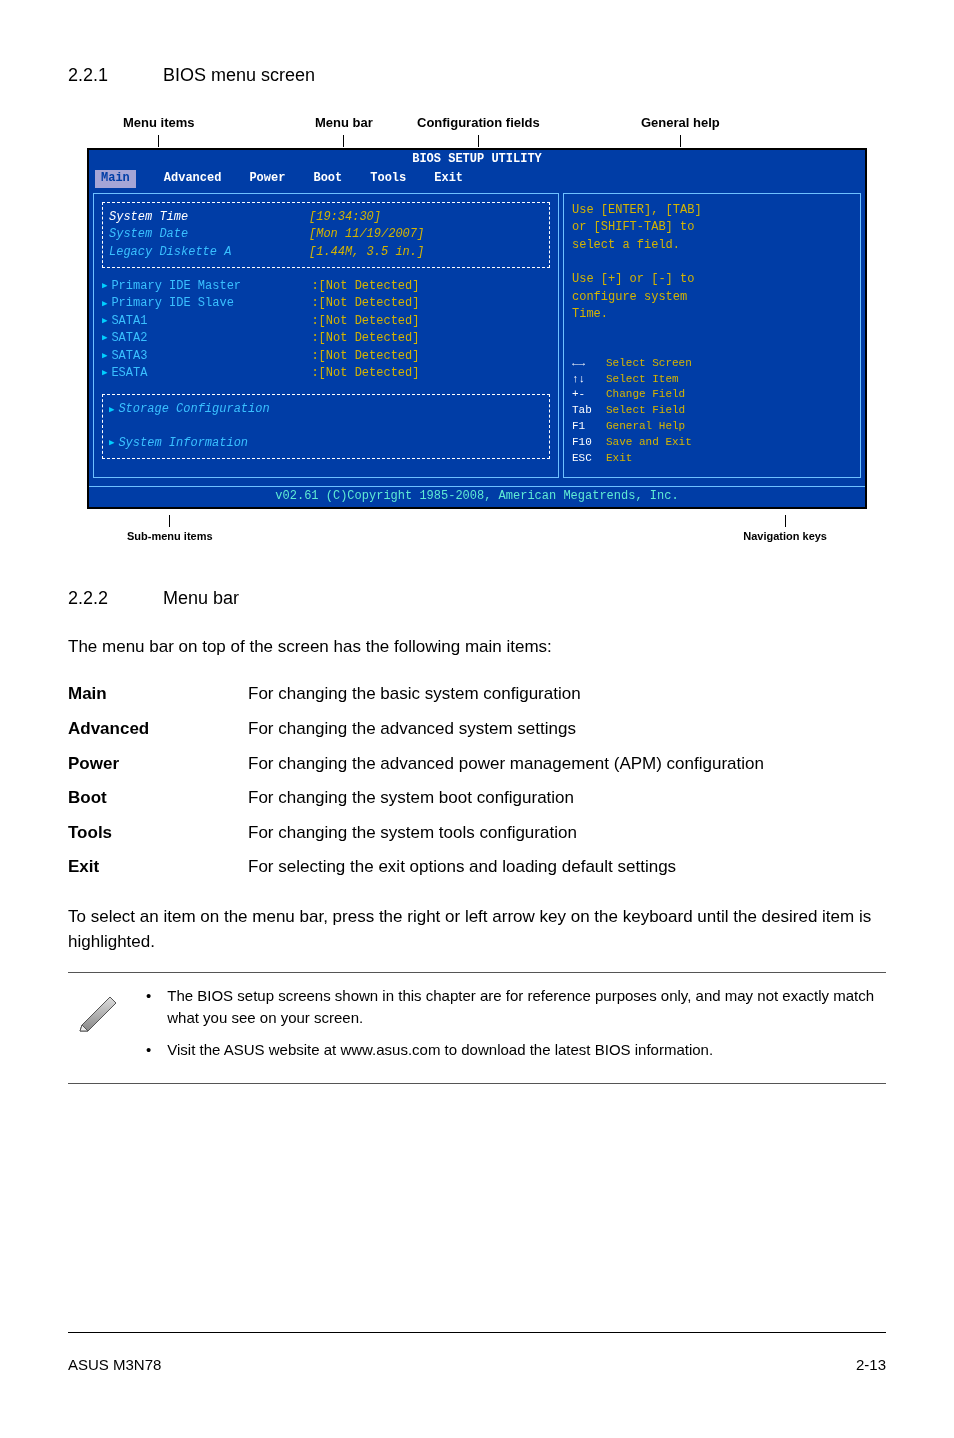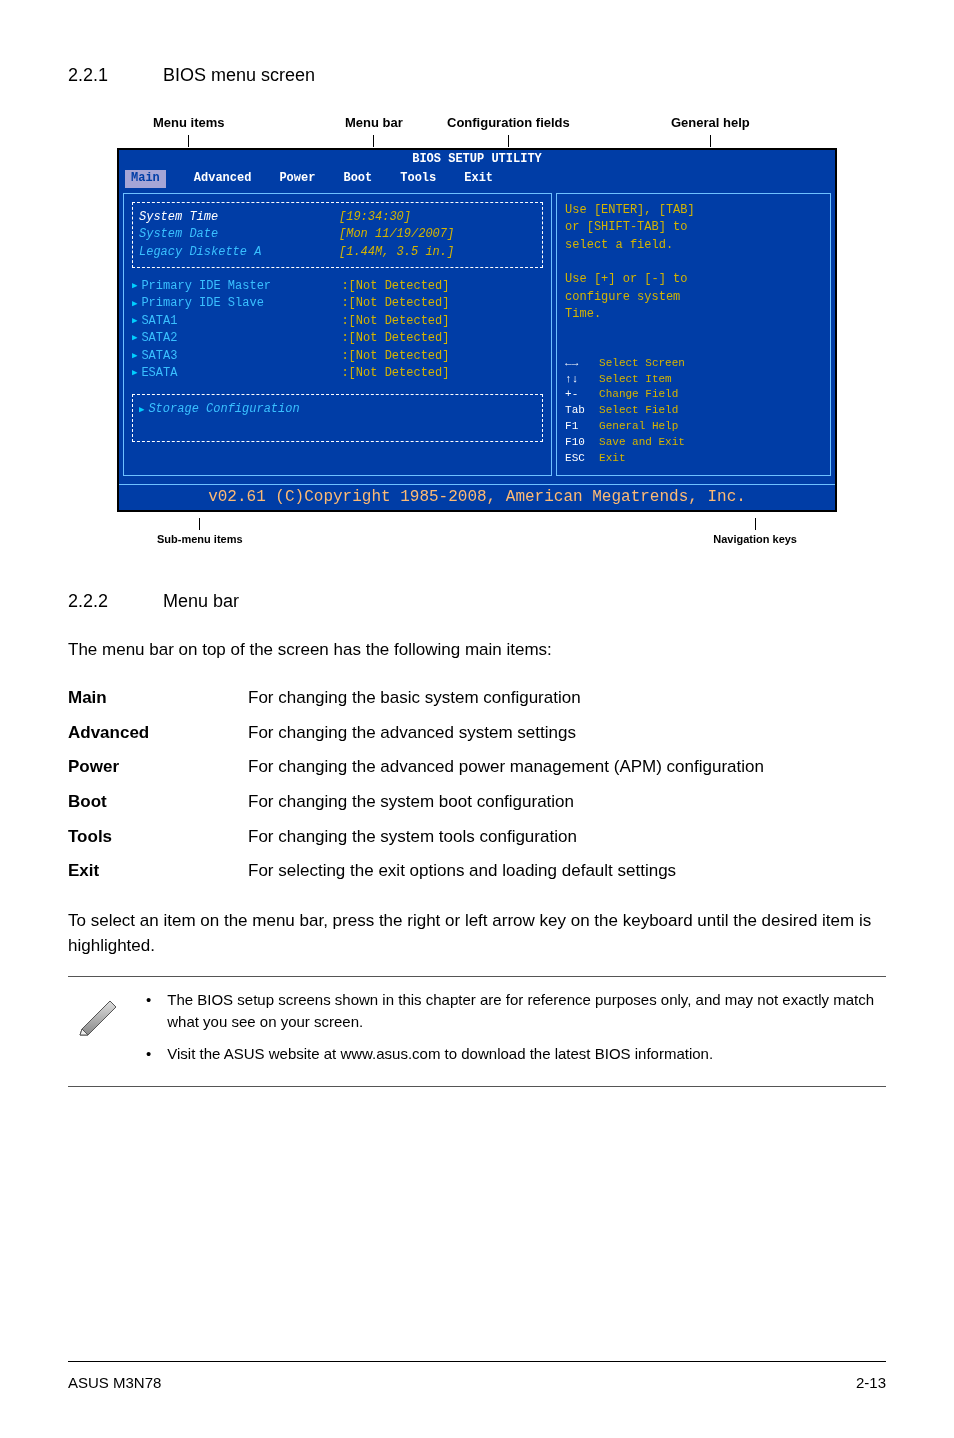"Menu items" .diagram-wrap { width: 720px -> 780px }
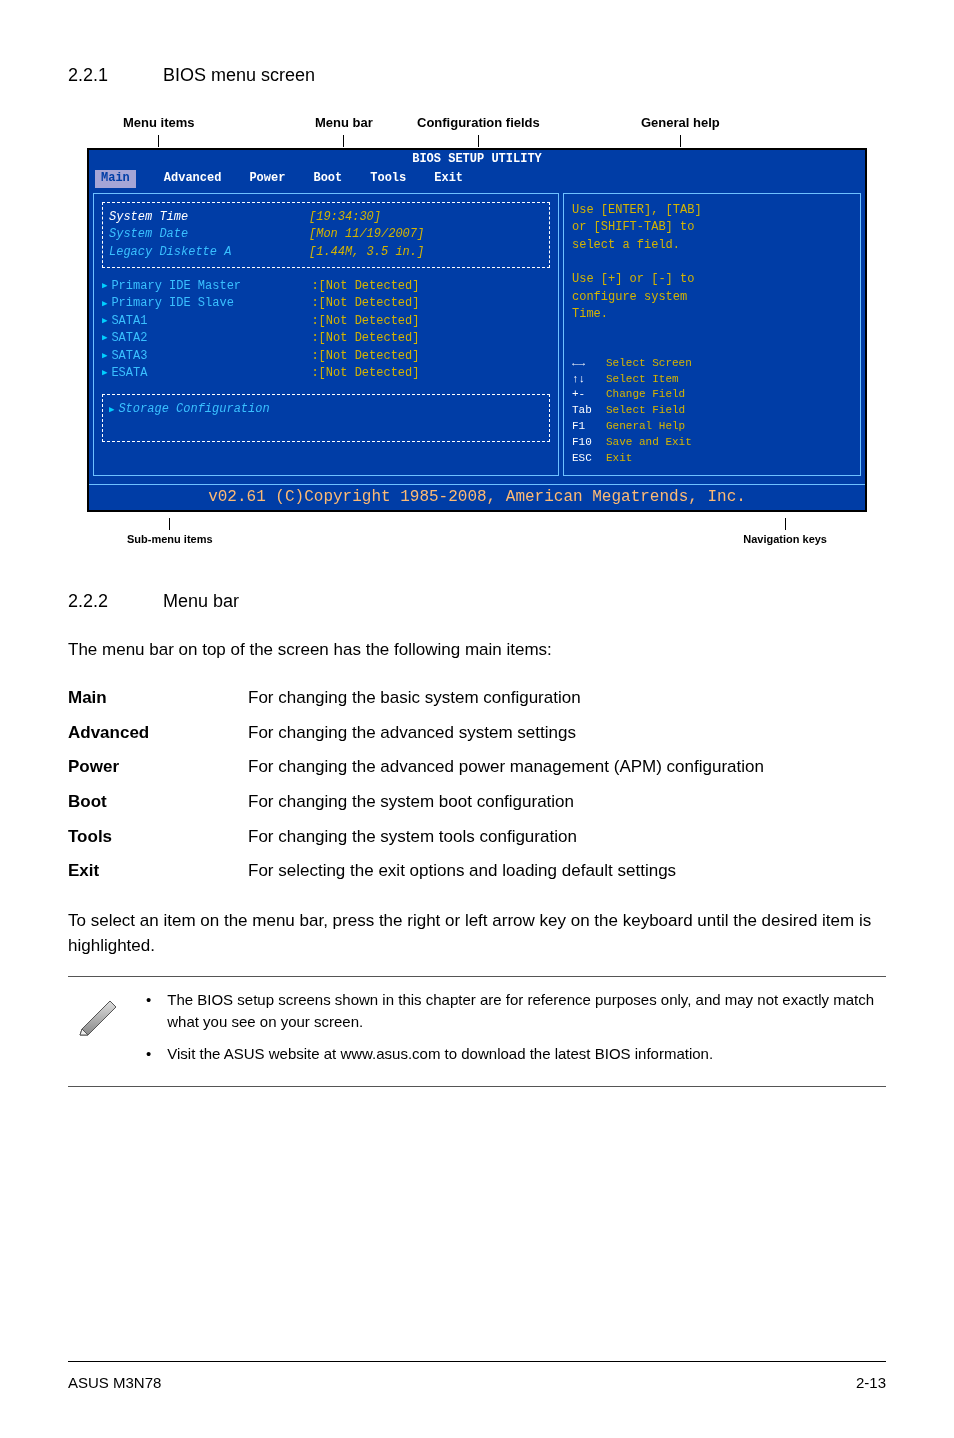"System Information" div.arrow-li { html: none -> <div> <span>System Information</span> </div> }
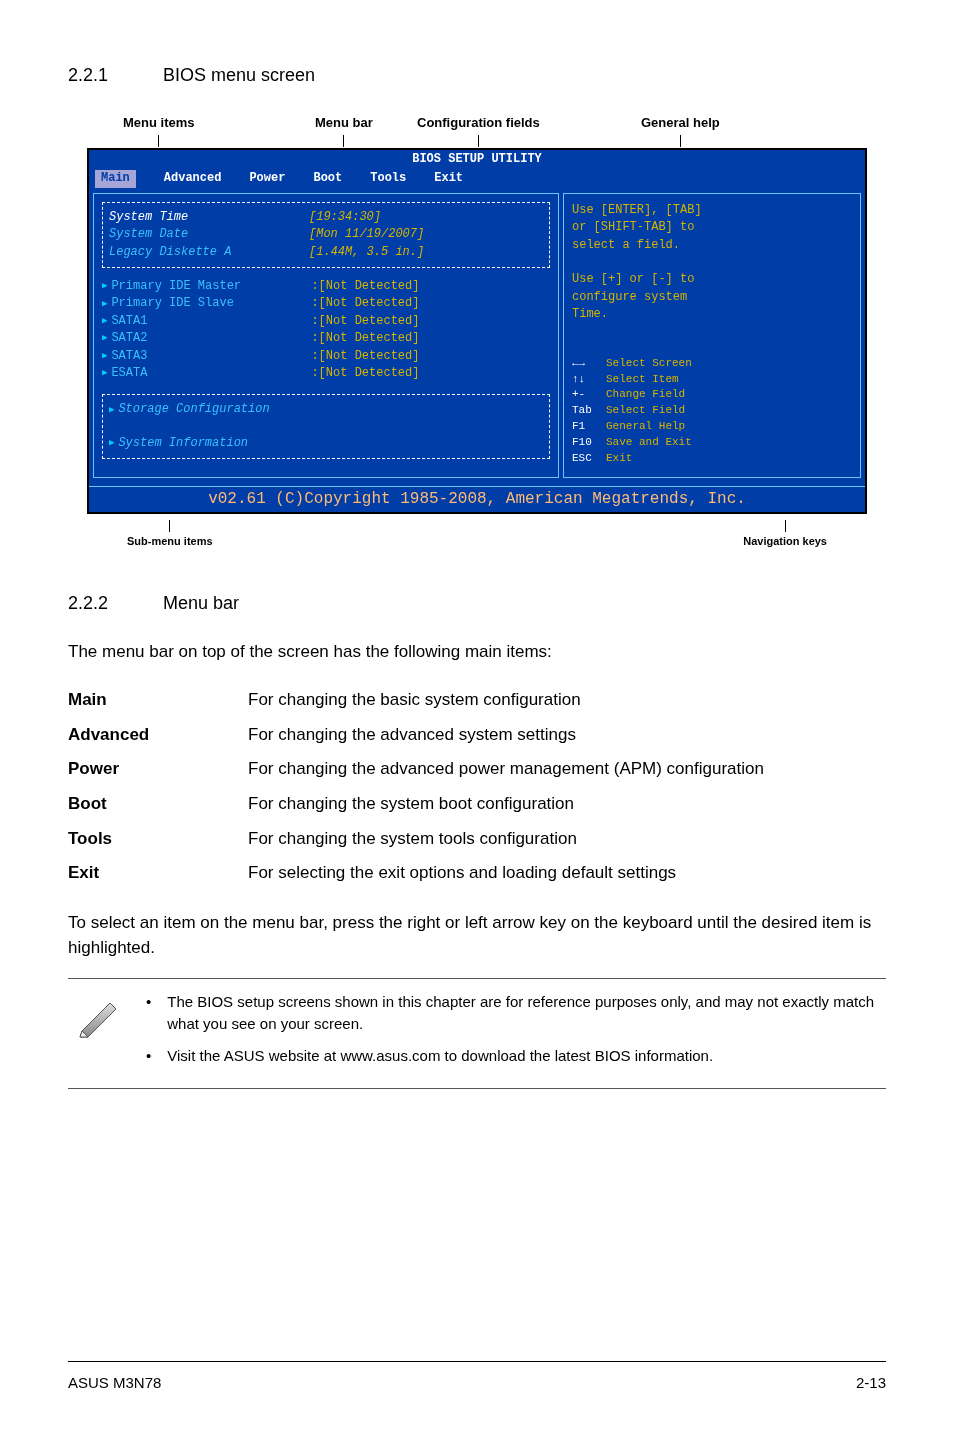"v02.61 (C)Copyright 1985-2008, American" .bios-footer { color: #fdba74 -> #5eead4; font-size: 16px -> 12px }
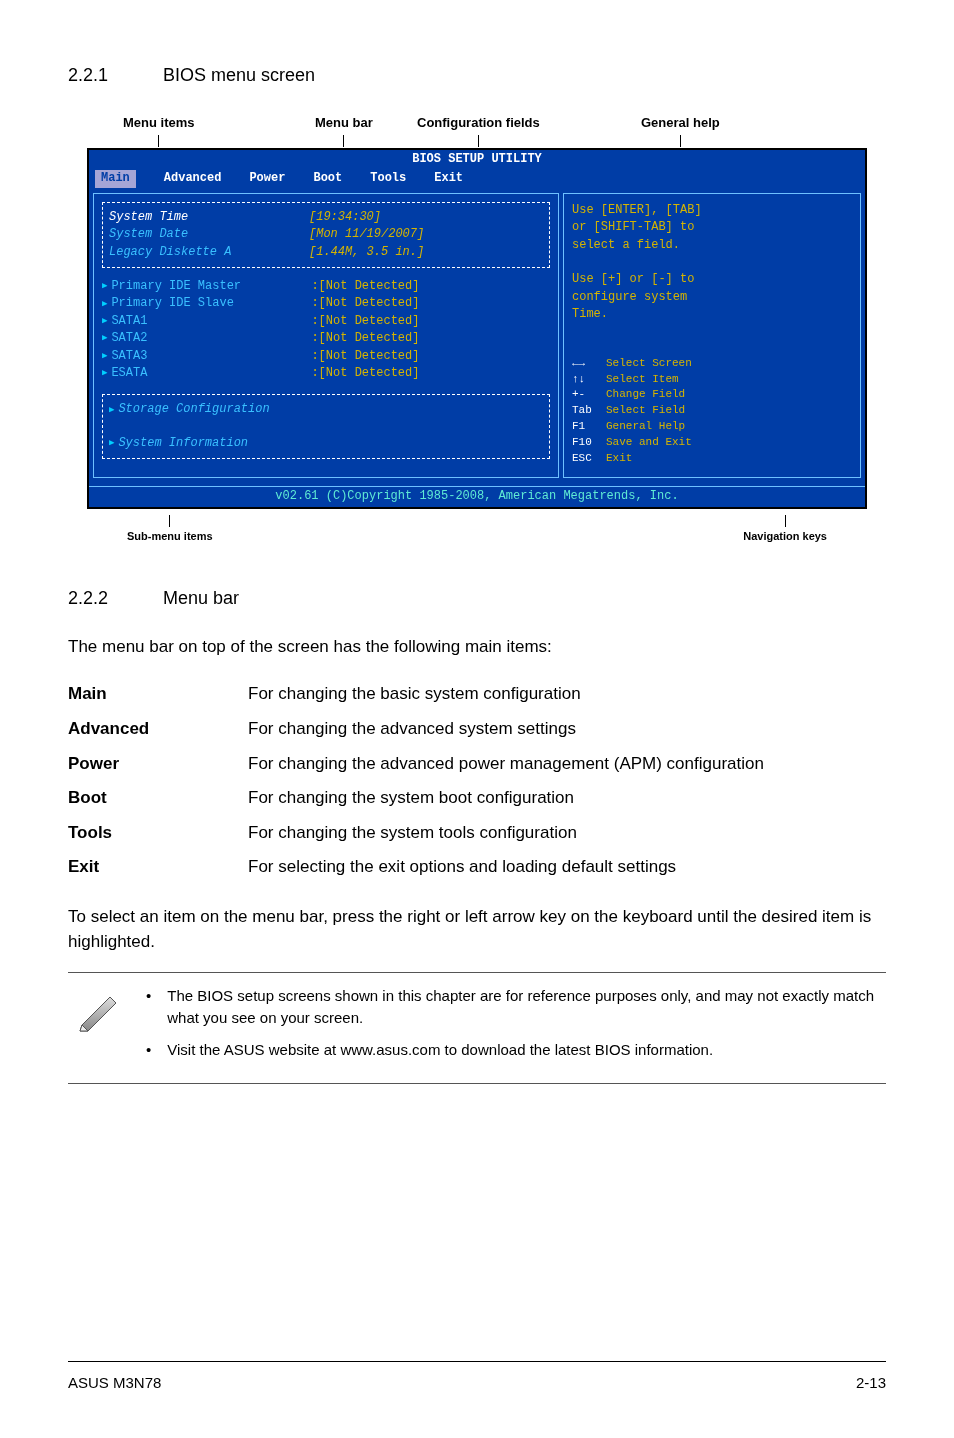"ASUS M3N78" .footer { bottom: 44px -> 62px; padding-top: 10px -> 21px }
